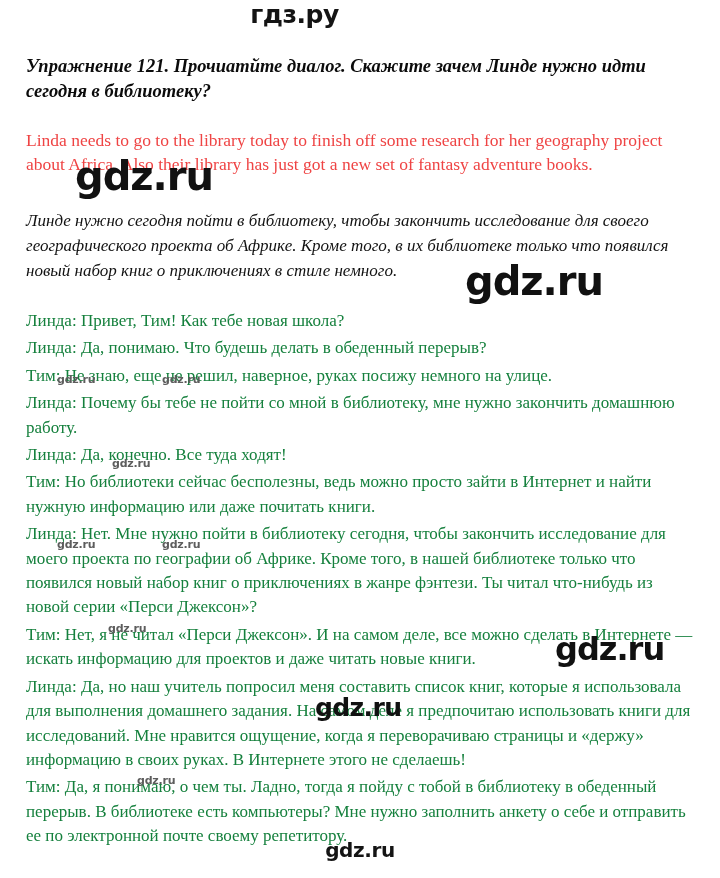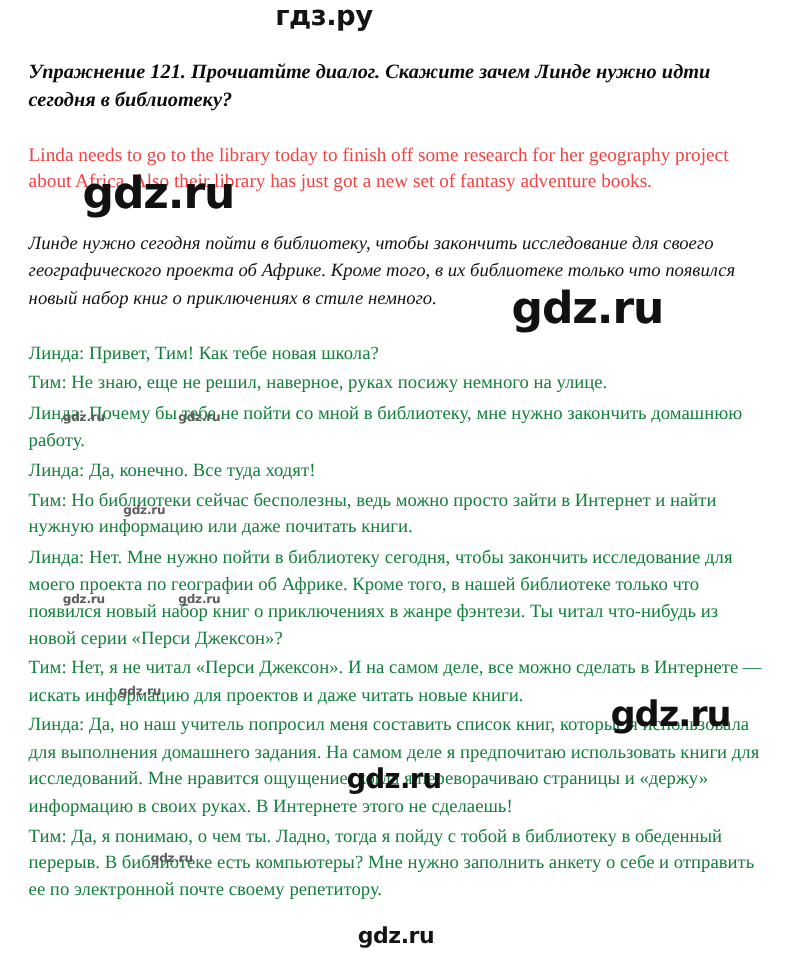"Линда: Да, понимаю. Что будешь" p.line { html: none -> <p>Линда: Да, понимаю. Что будешь делать в обеденный перерыв?</p> }
